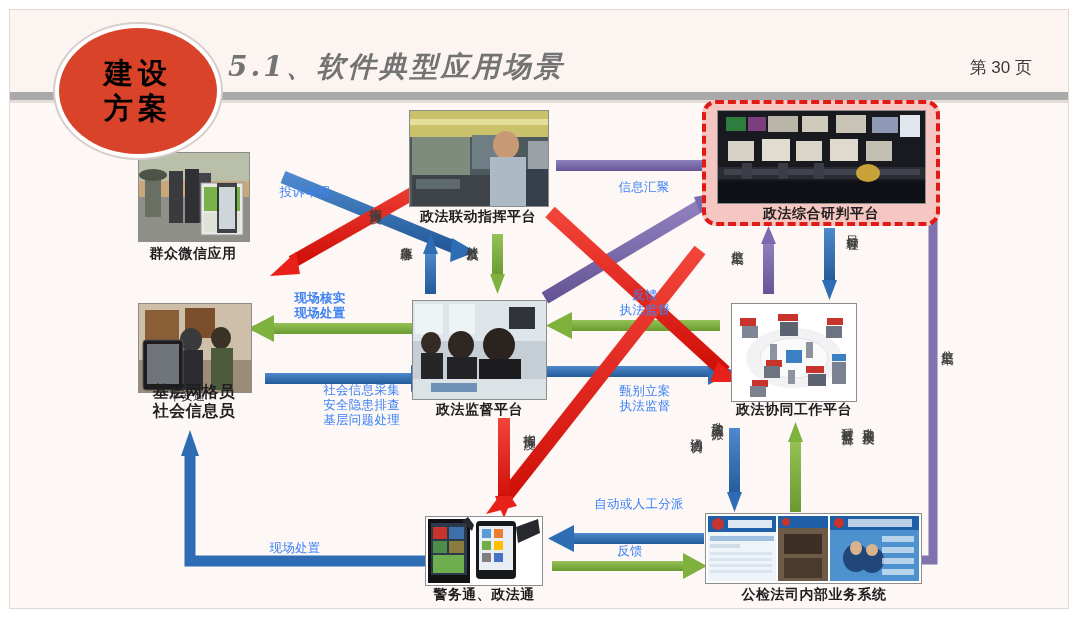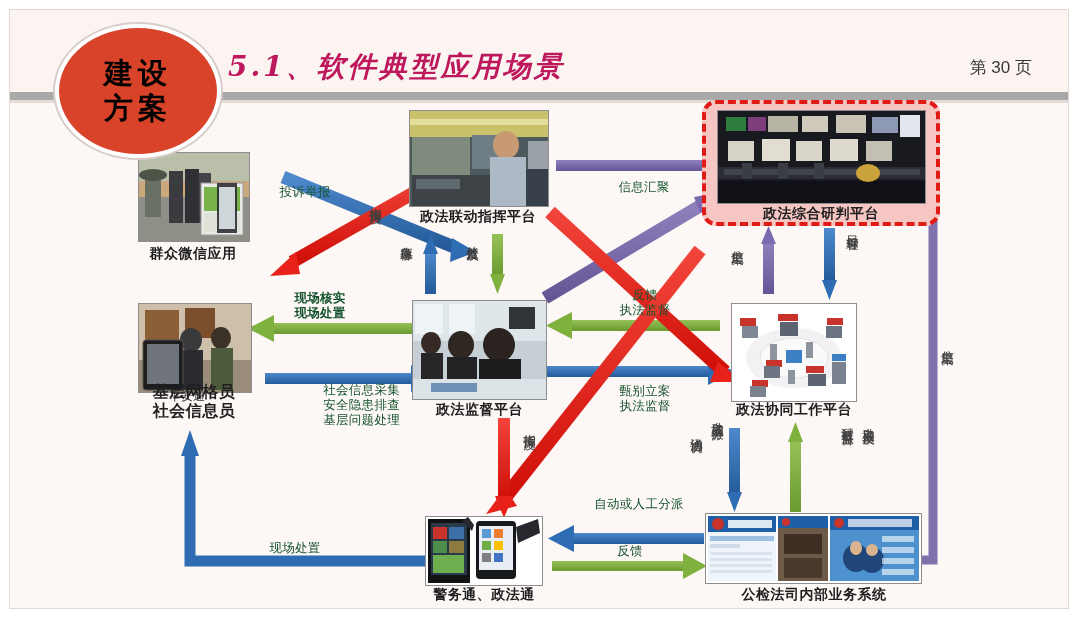"5.1、软件典型应用场景" .slide-title { color: #be185d -> #737373 }
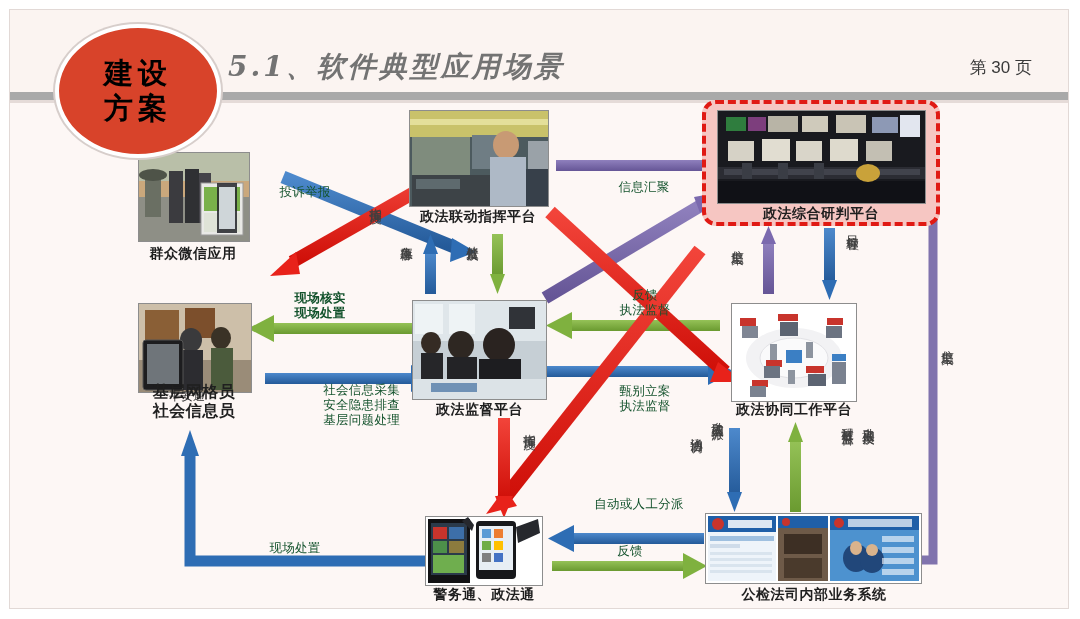"投诉举报" .lbl { color: #14532d -> #3b82f6 }
